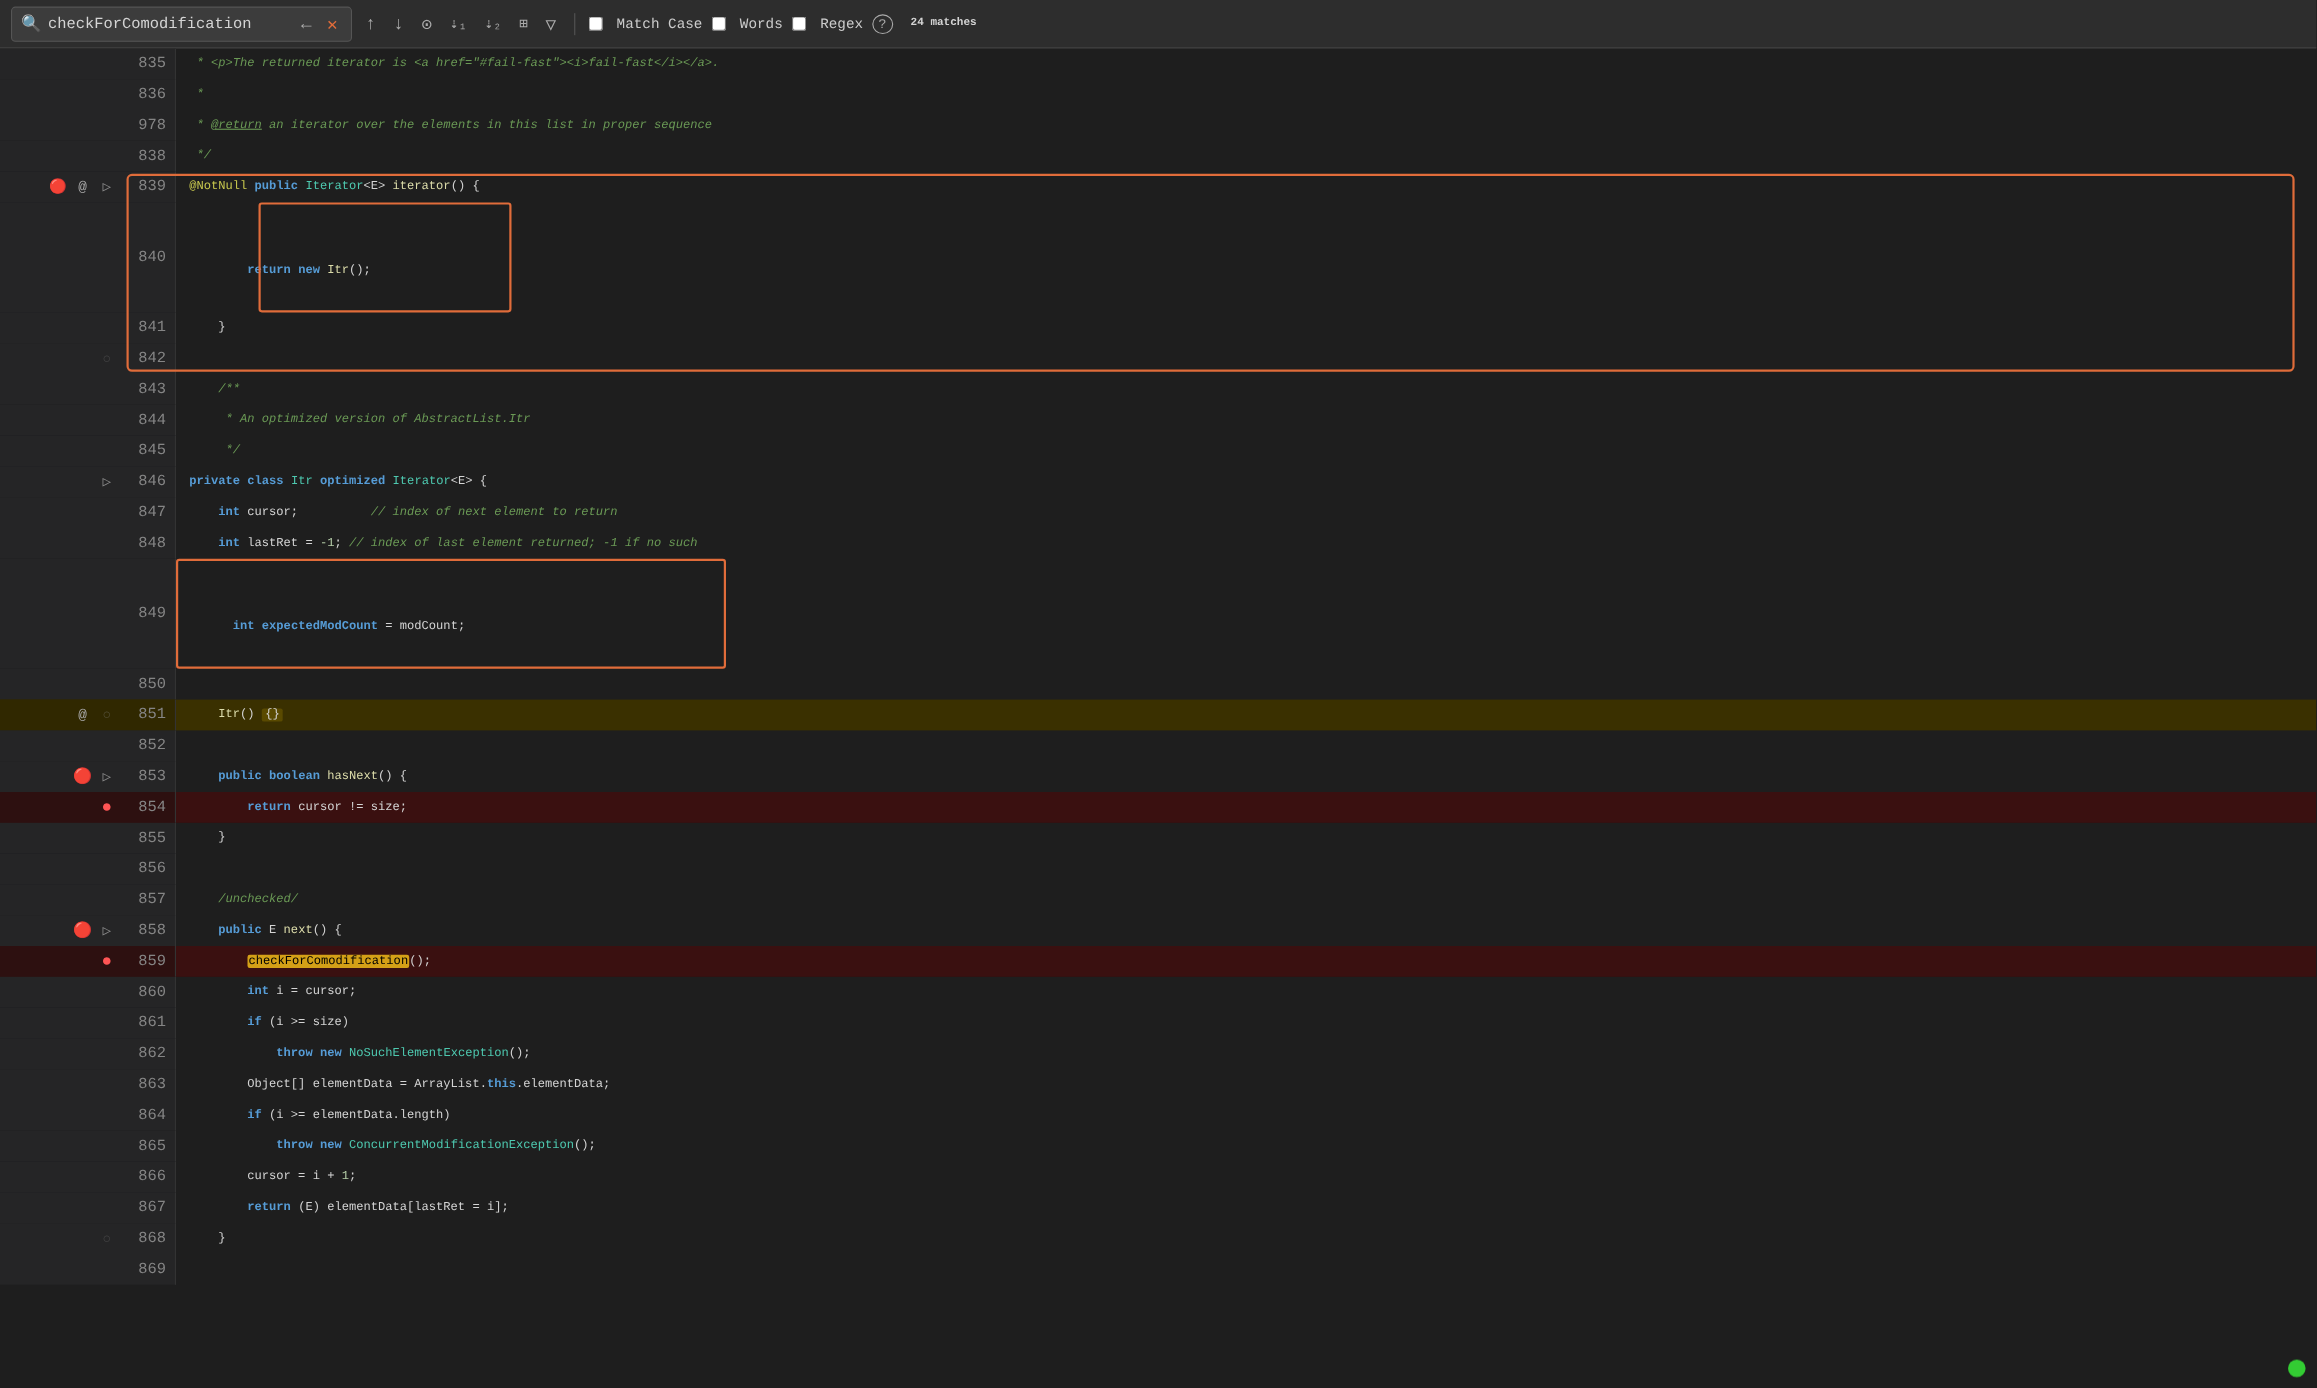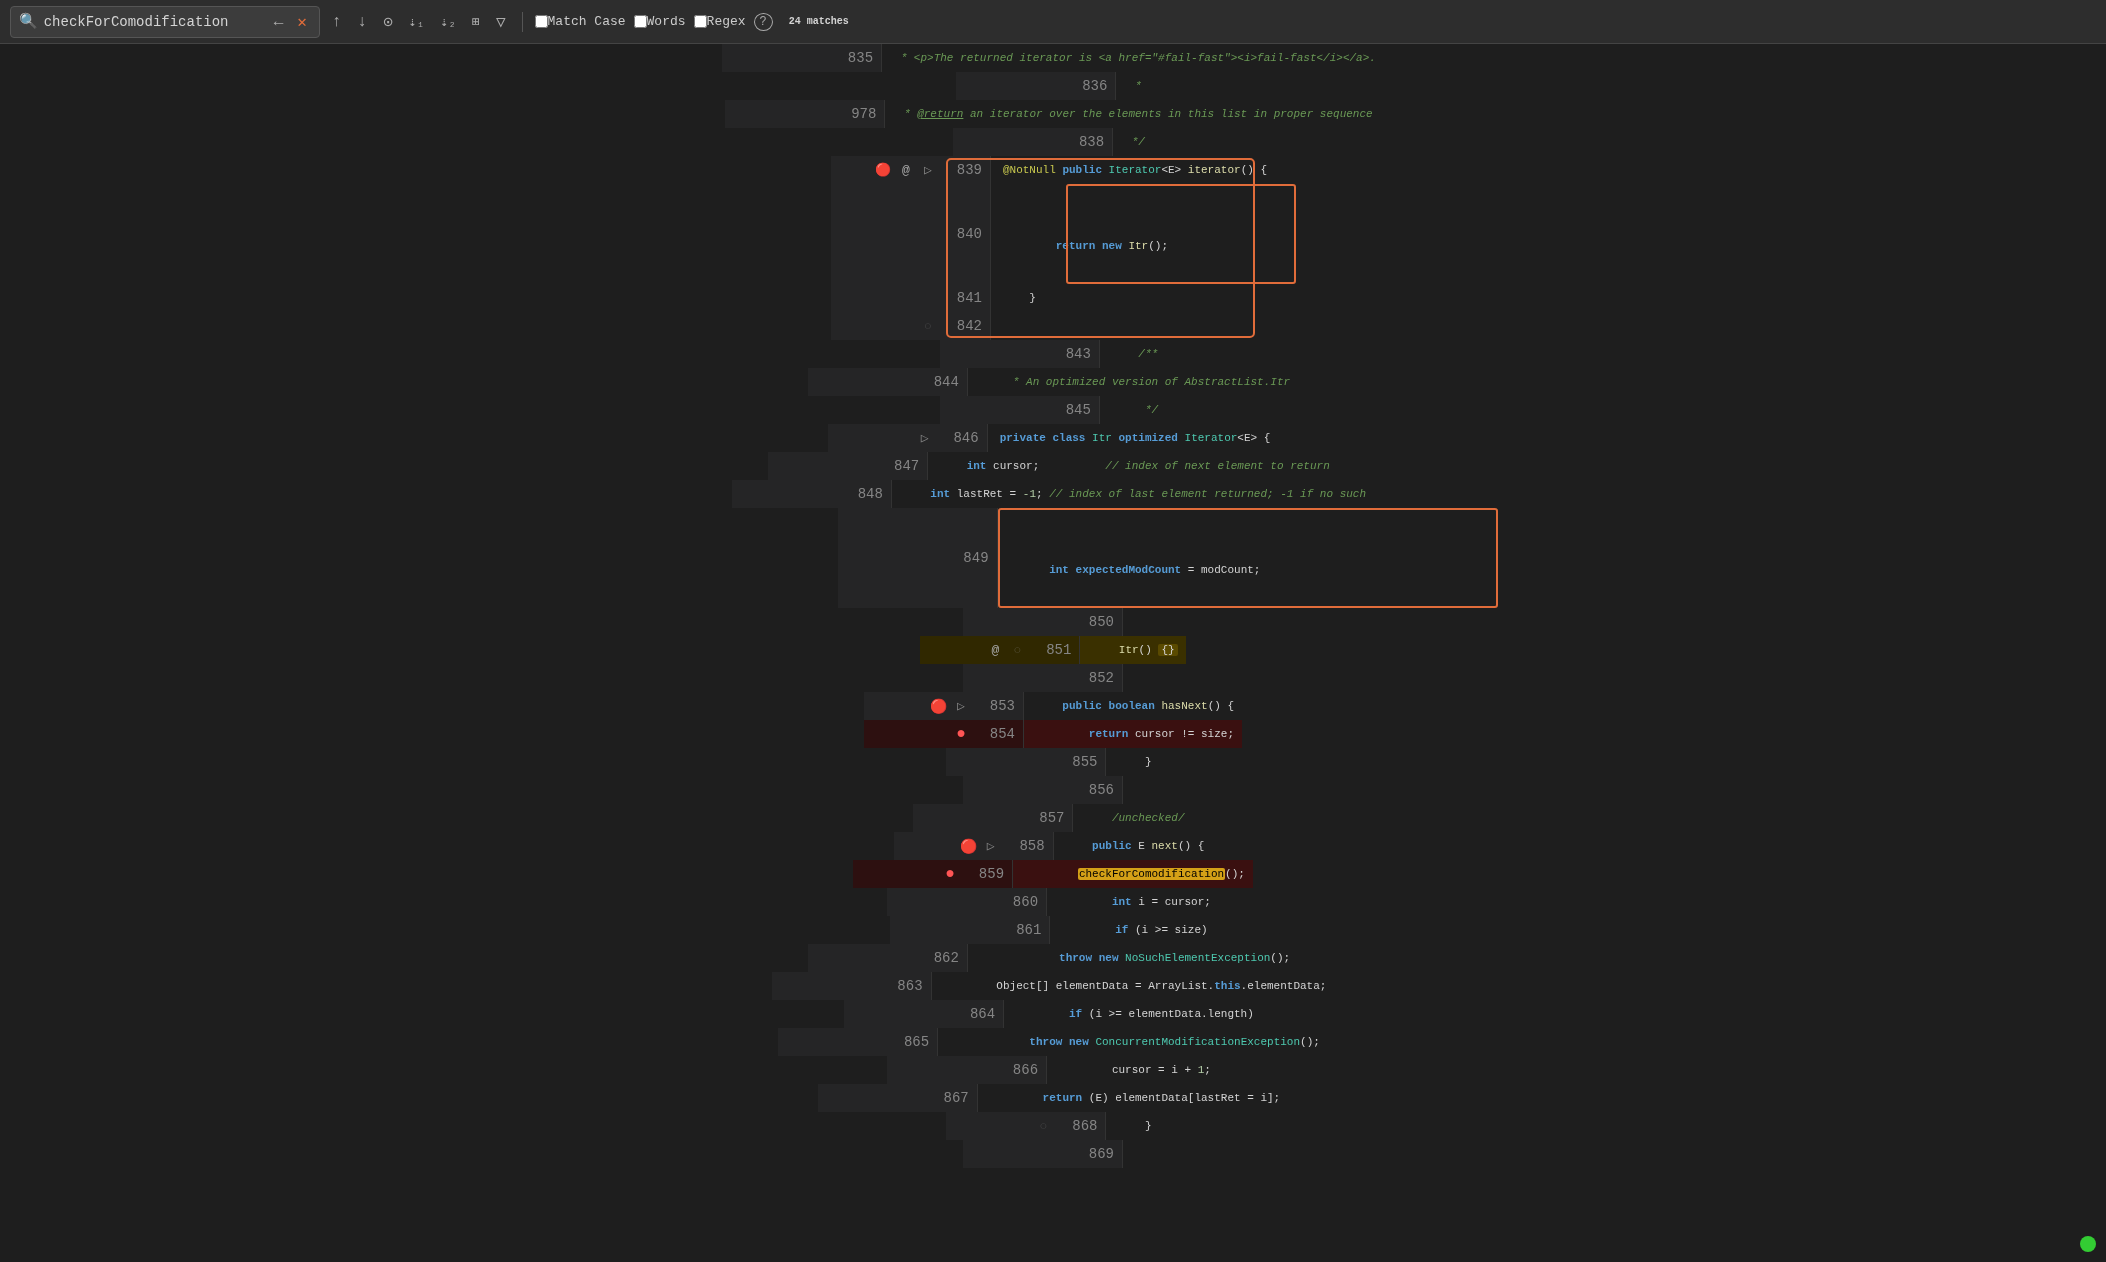"Match Case" .toolbar-checkbox-group { gap: 0 -> 13px }
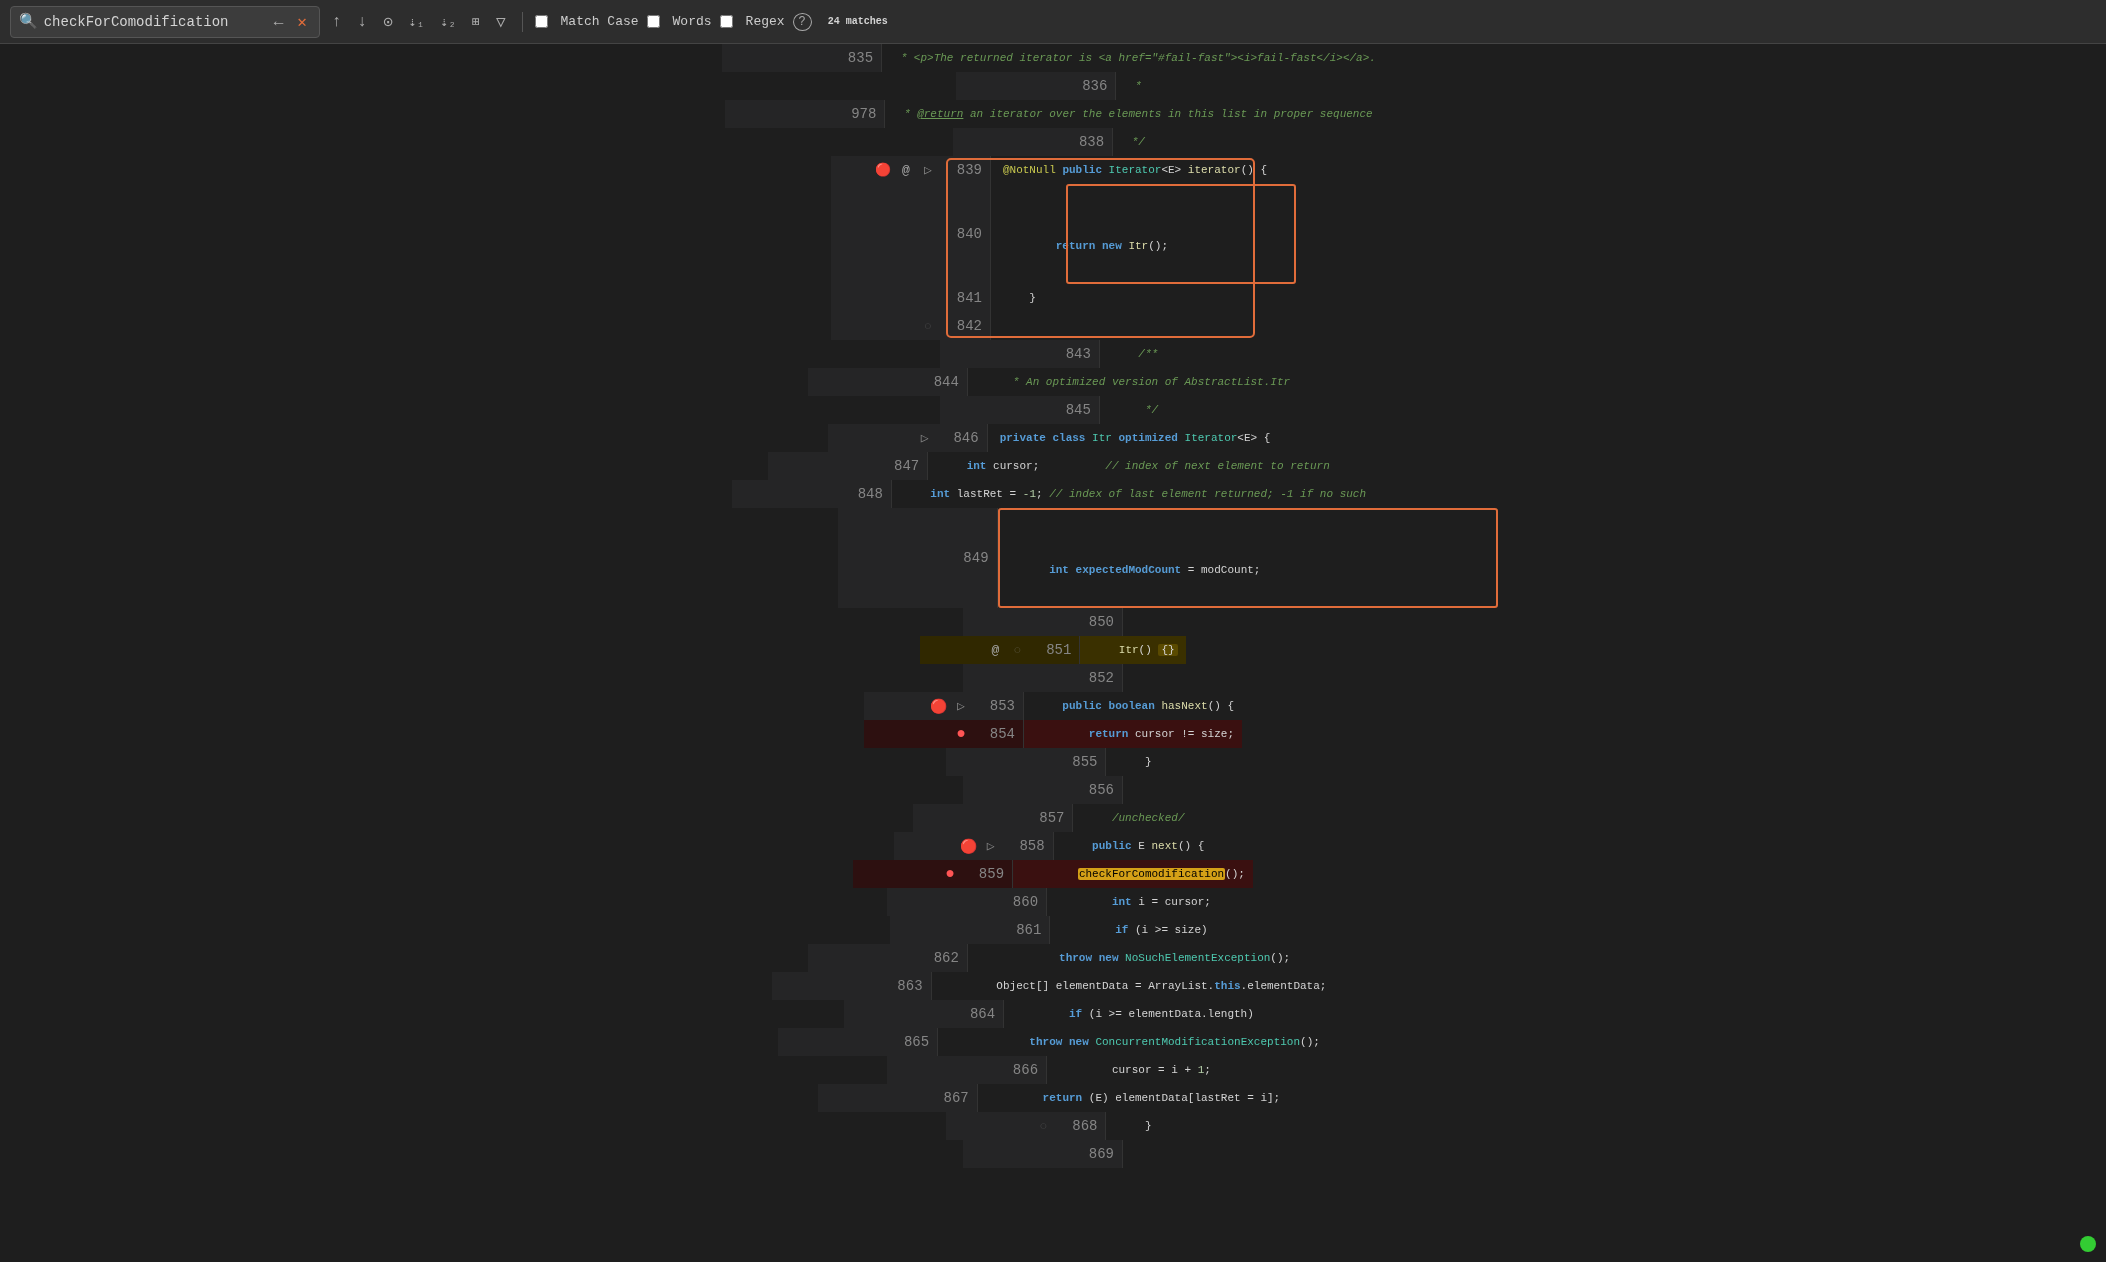"835" #code-area { align-items: center -> none }
